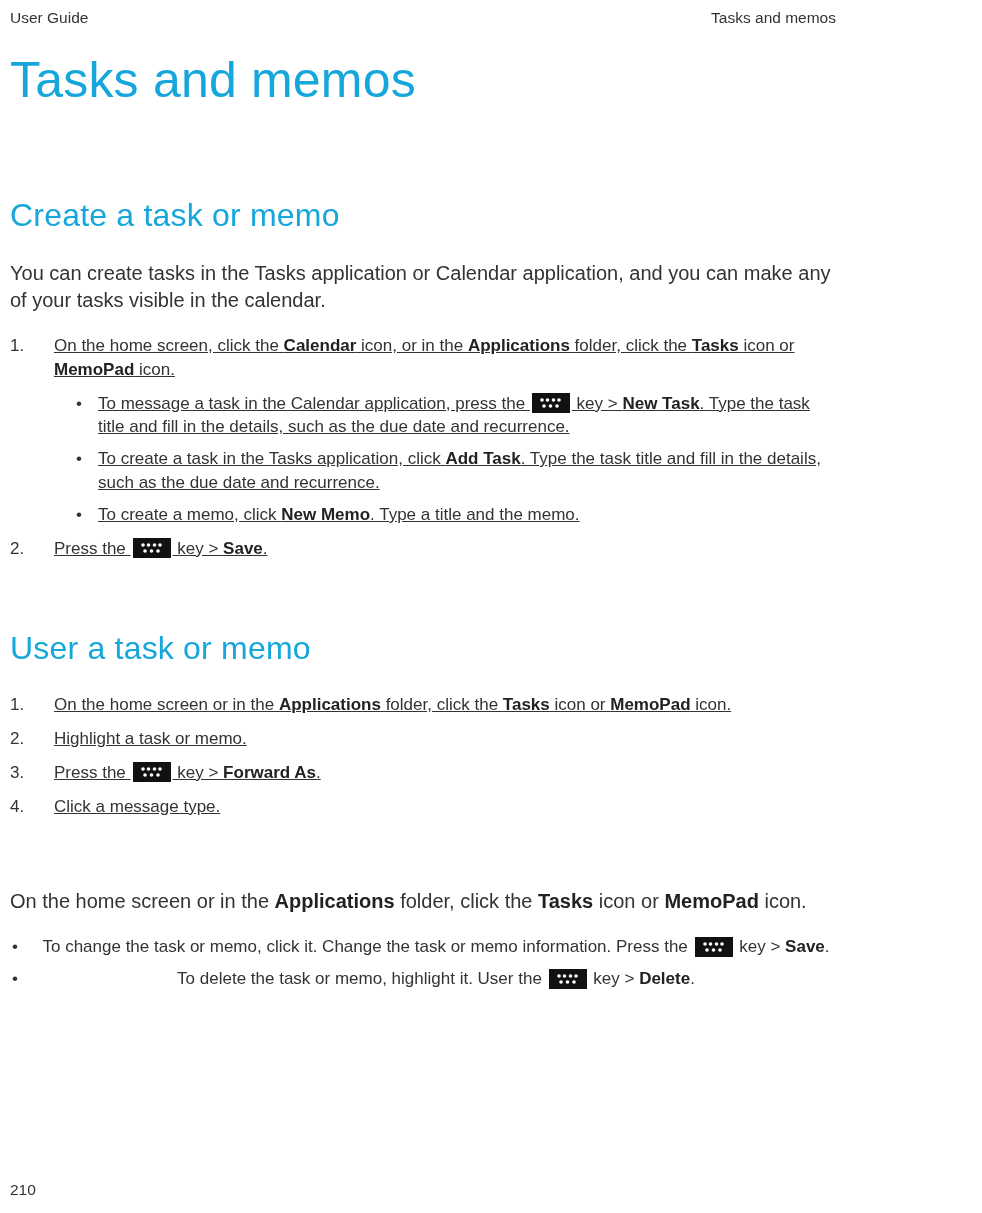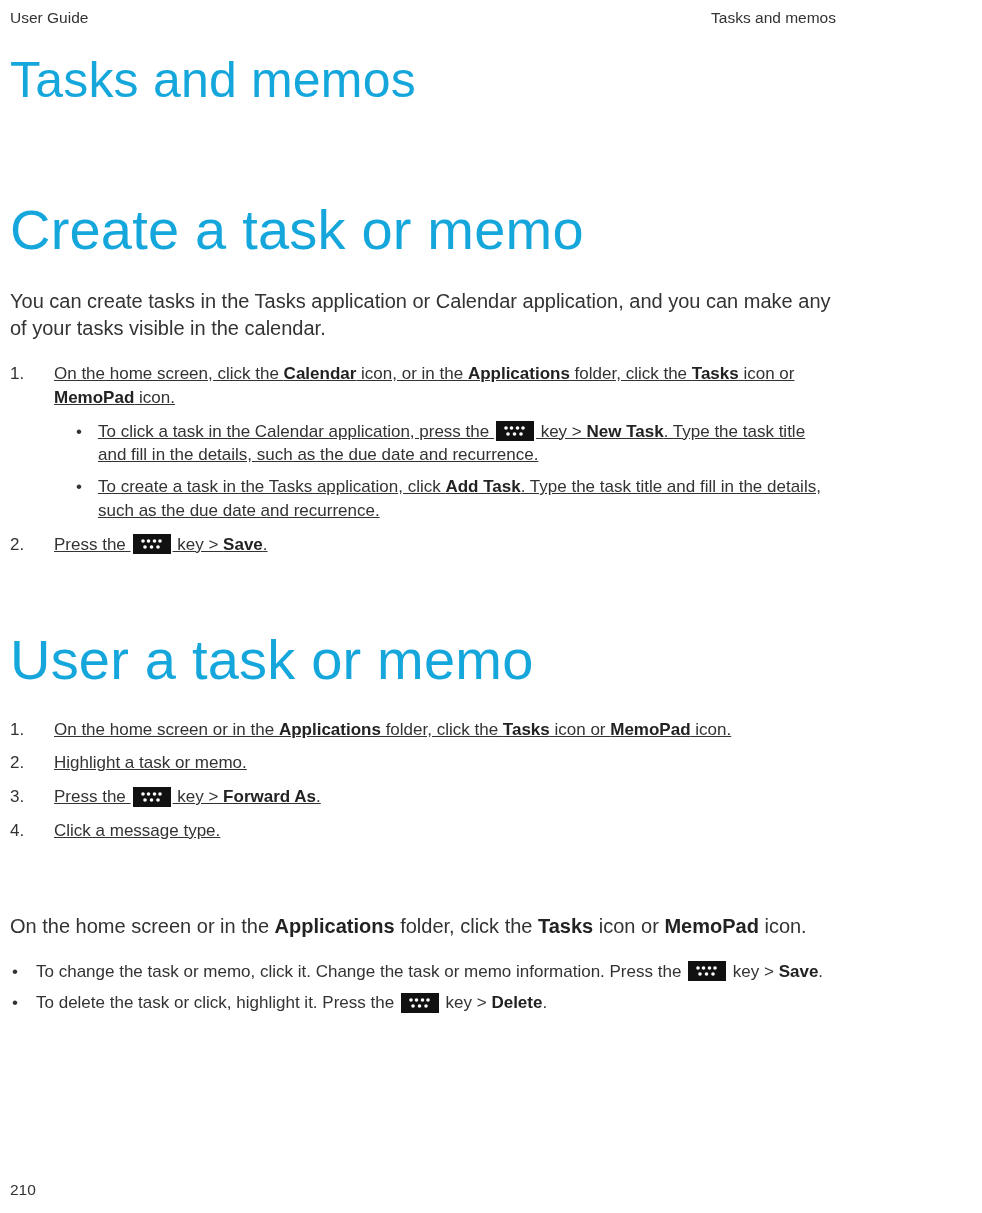"Create a task or memo" h2.section { font-size: 56px -> 32px }
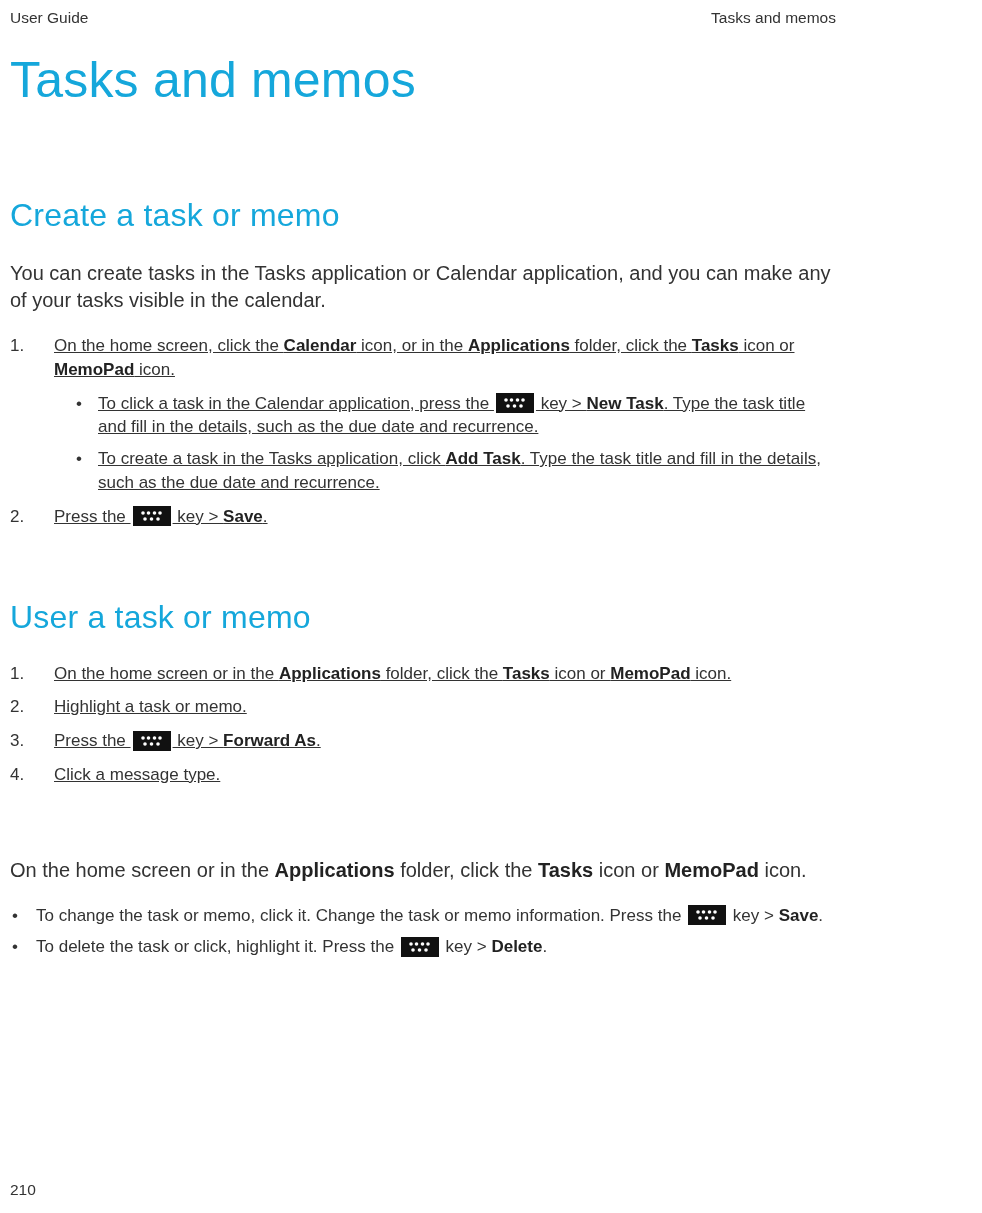"To click a task in" span { text: click -> message }
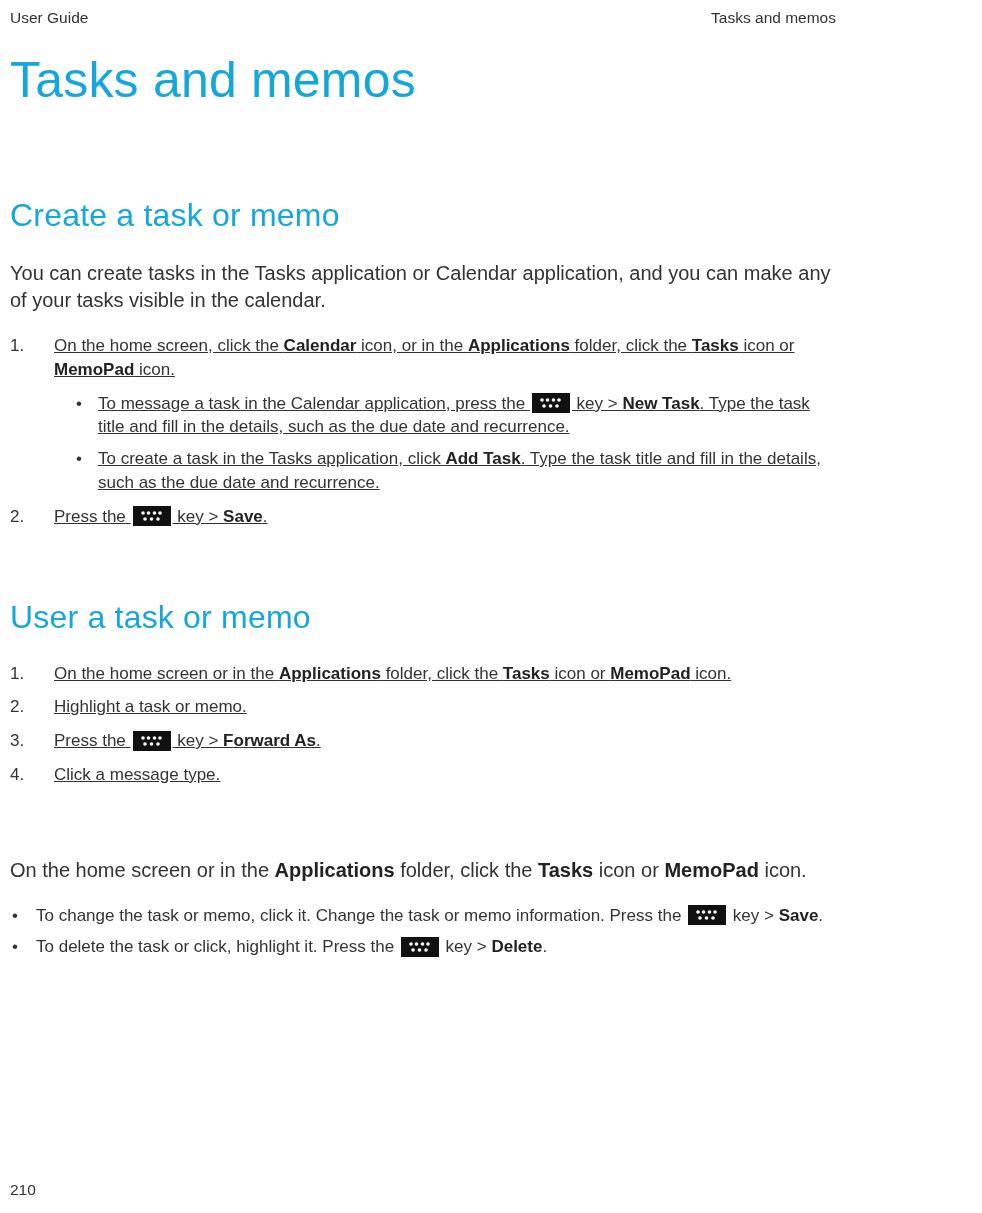"To create a memo, click" li { html: none -> <li> <span>To create a memo, click </span><strong>New Memo</strong><span>. Type a title and the memo.</span> </li> }
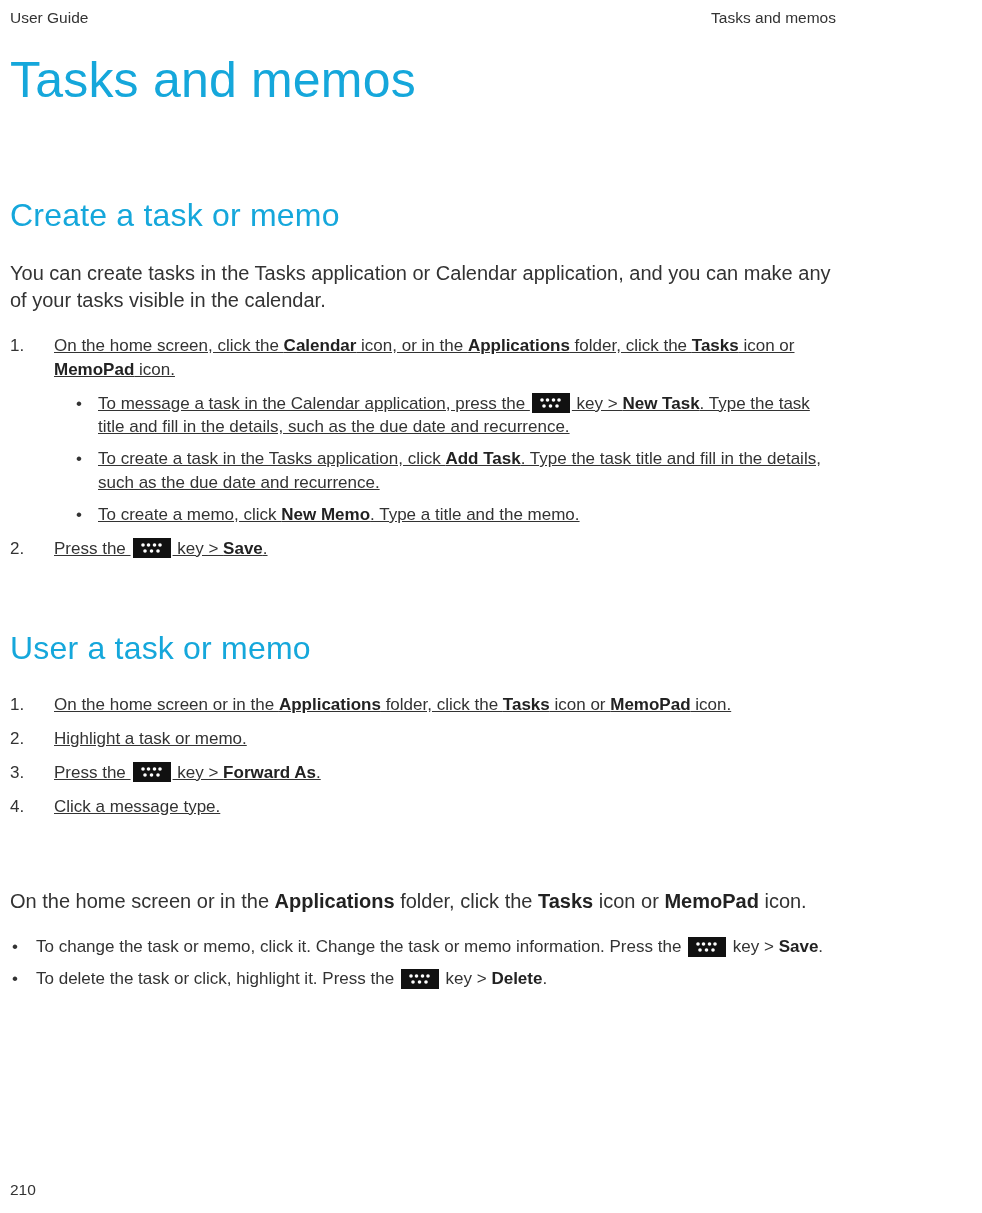"To change the task or" ul.top-bullets { text-align: none -> center }
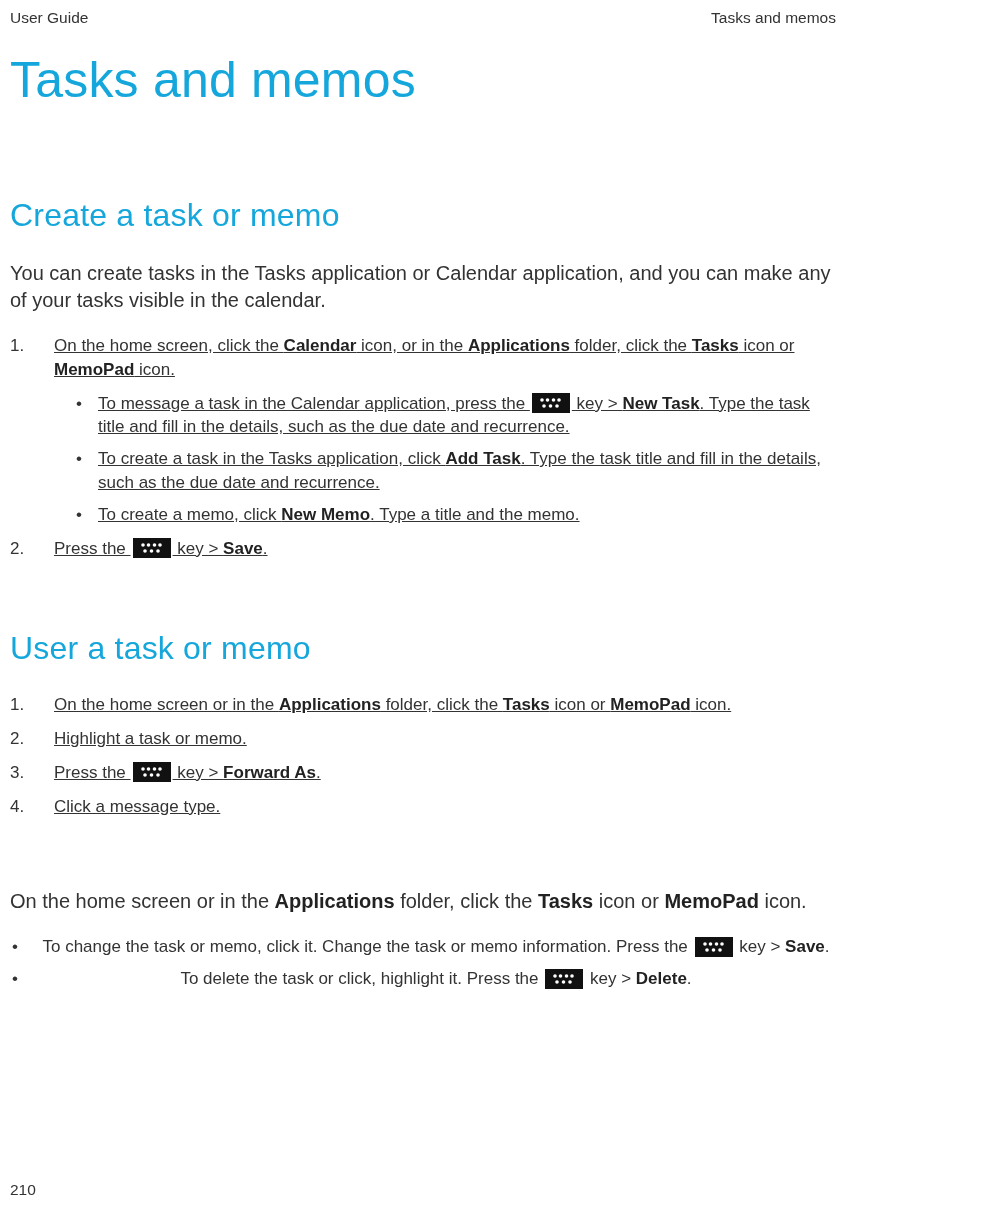"To delete the task or" span { text: click, highlight it. Press -> memo, highlight it. User }
